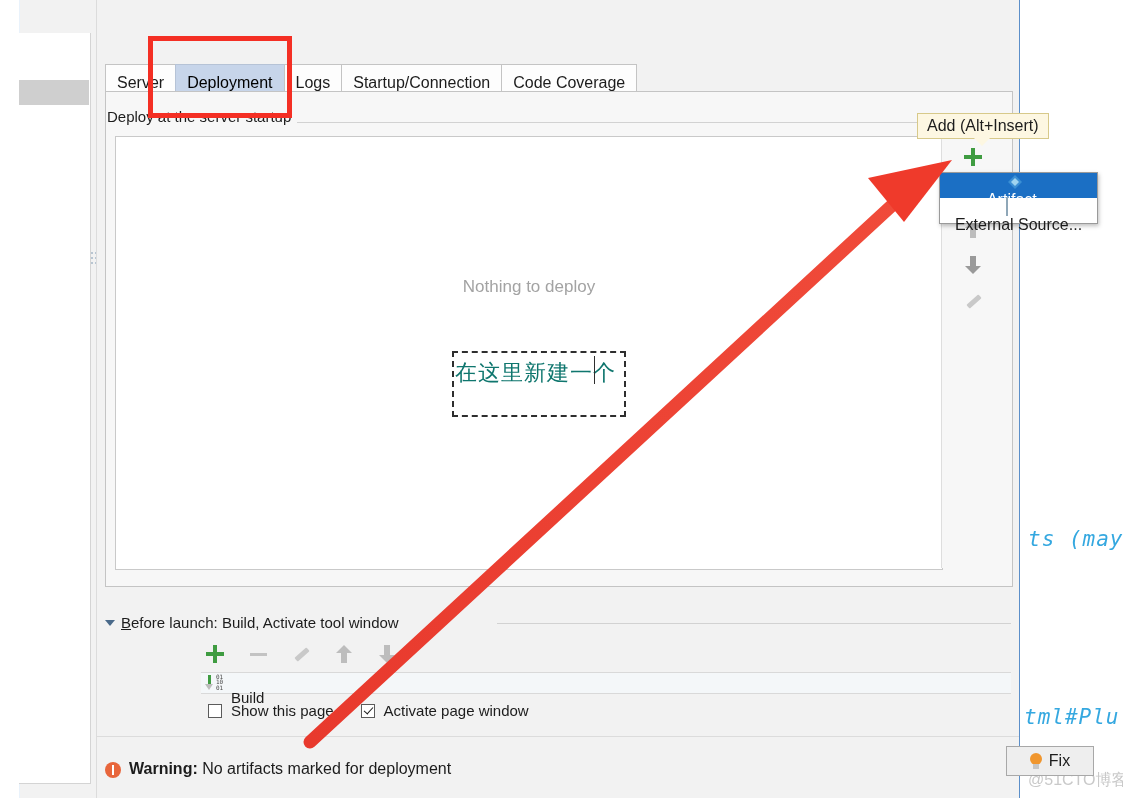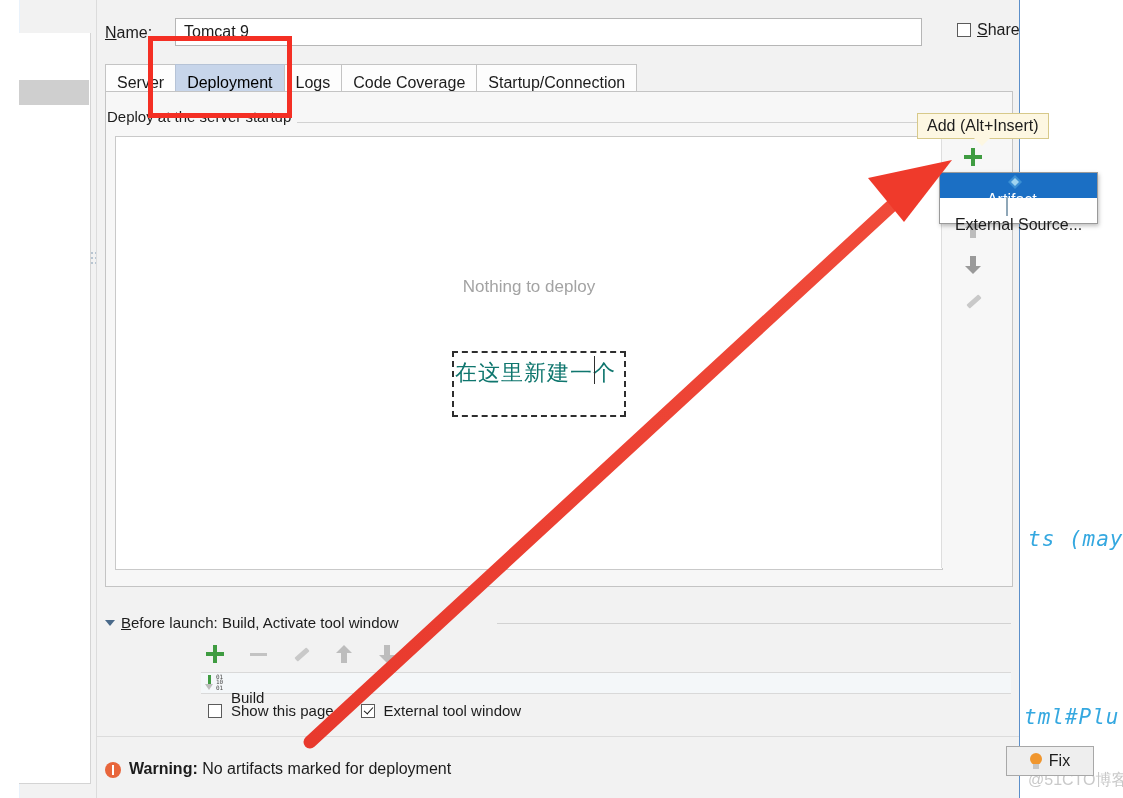"Name:" div.name-row { html: <div> <div> <u>N</u><span>ame:</span> </div> <input> <div> <span></span> <span><u>S</u><span>hare</span></span> </div> </div> -> none }
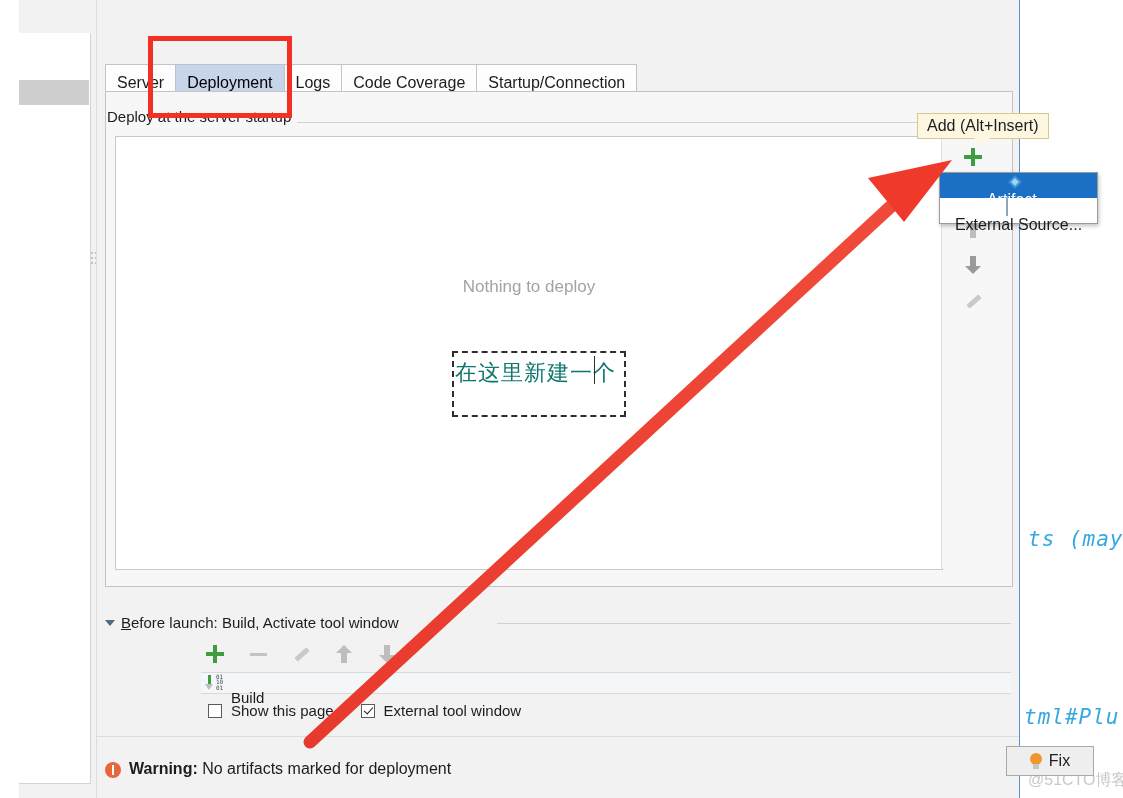"Code Coverage" div.tab { order: before "Startup/Connection" -> after "Startup/Connection" }
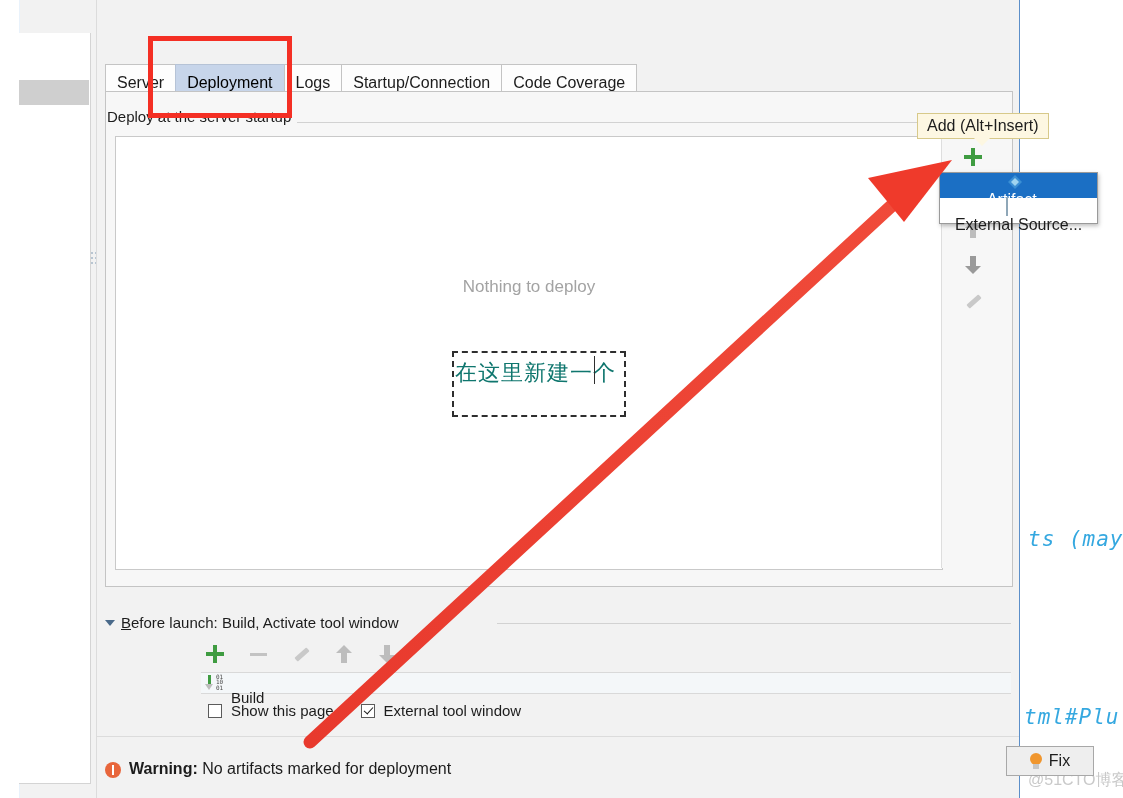"External tool window" span { text: External tool -> Activate page }
